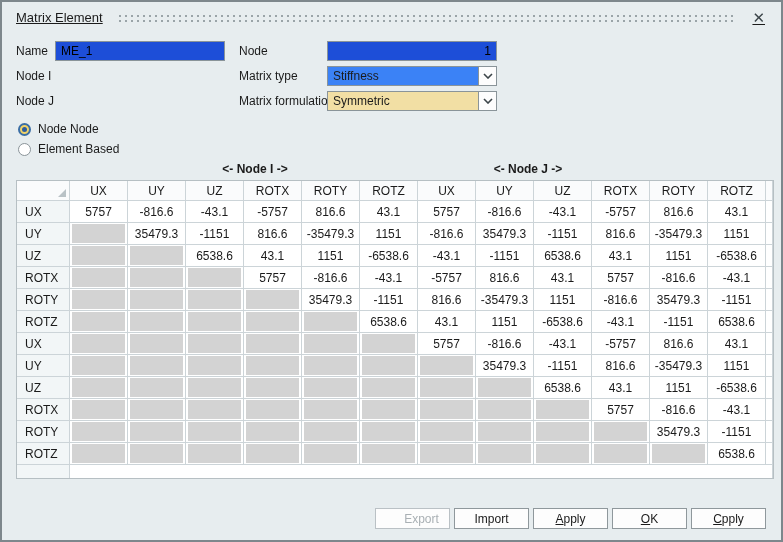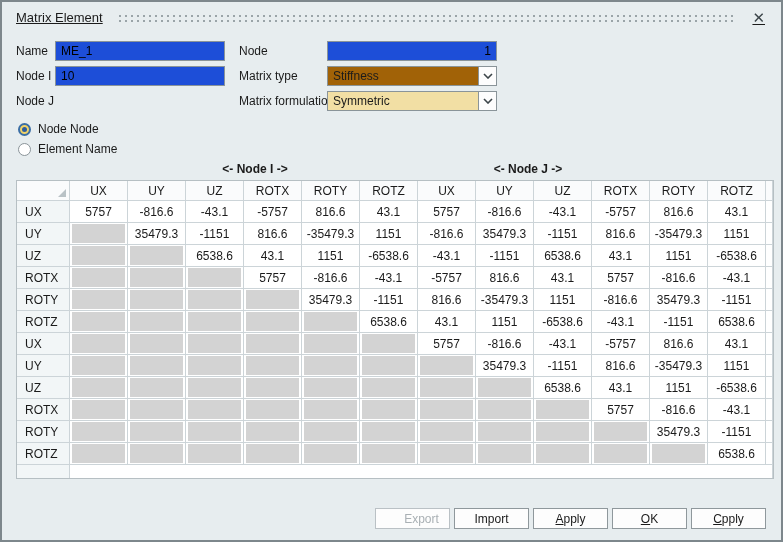"10" input.tinput { html: <input> -> none }
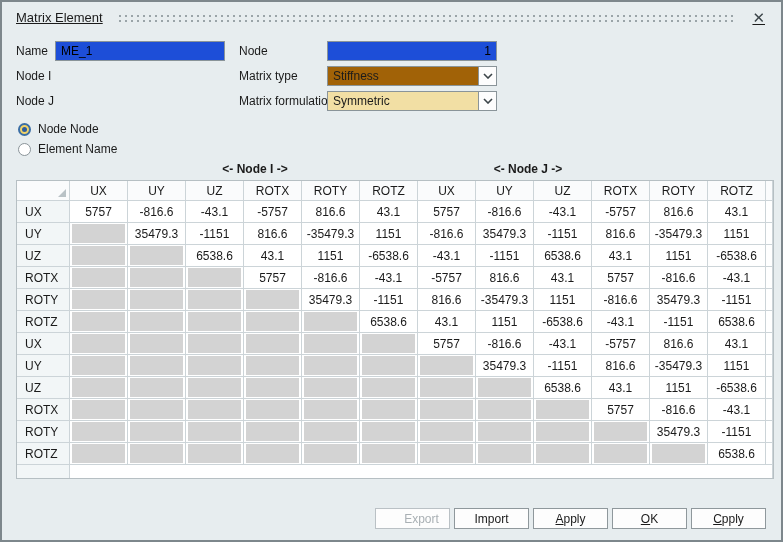"Stiffness" .select { background: #a16207 -> #3b82f6 }
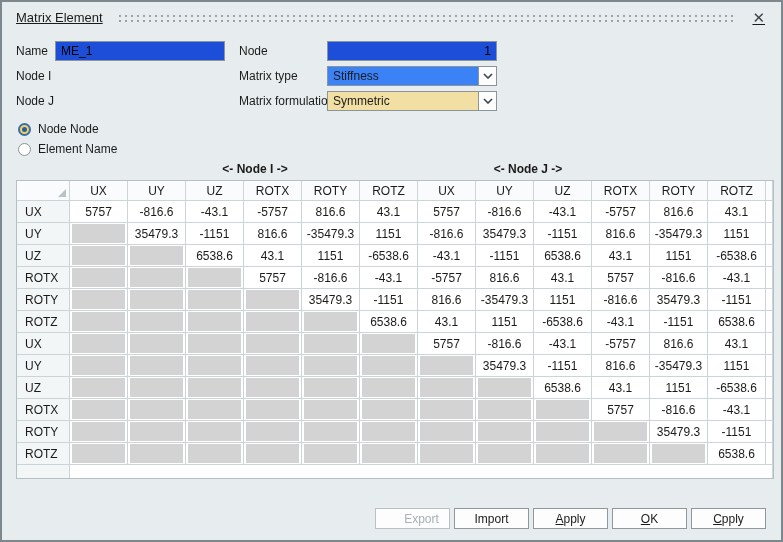"Element Name" span { text: Name -> Based }
